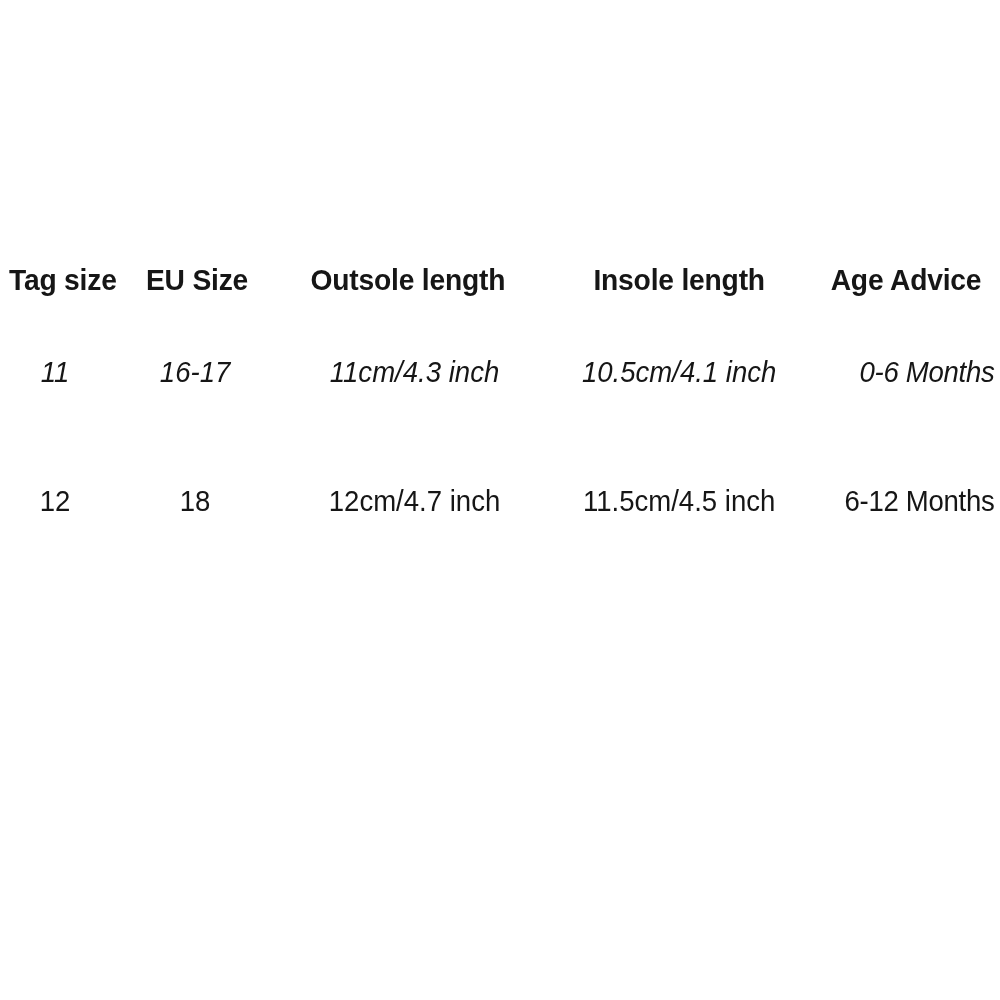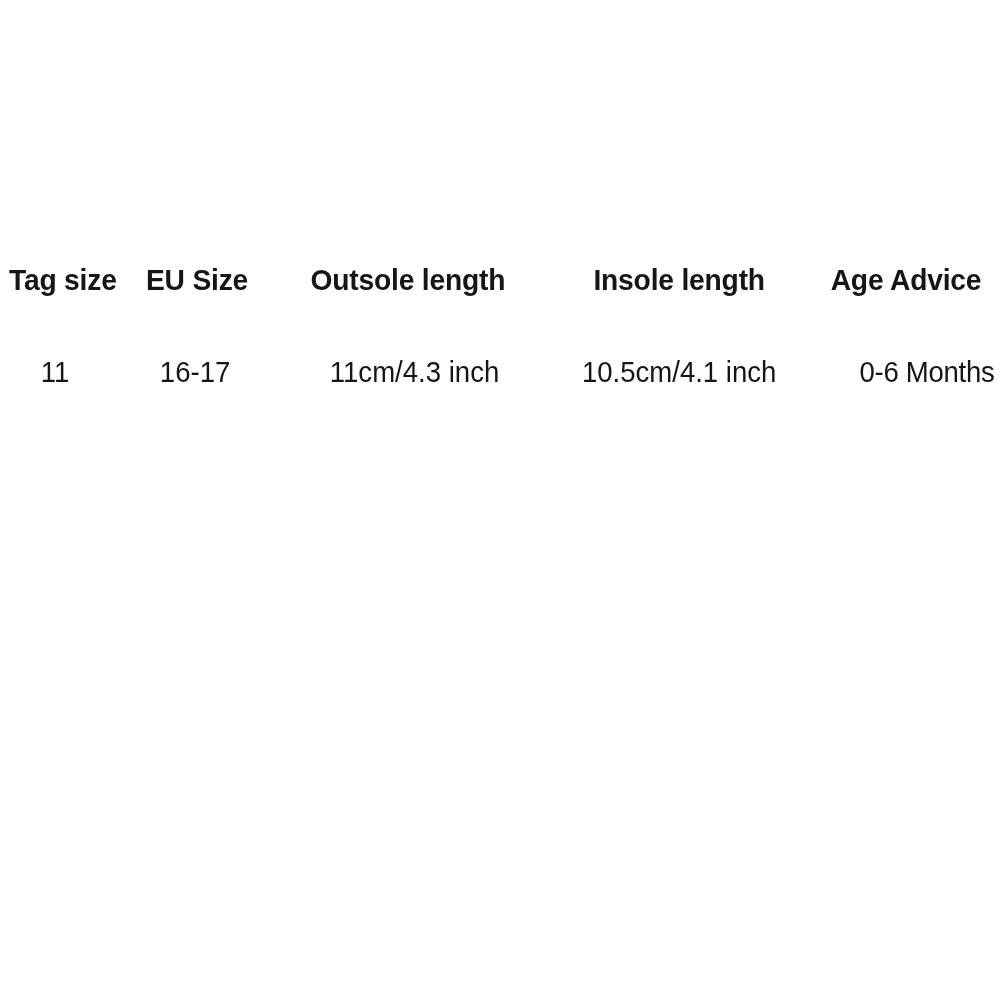"11" .size-table tbody tr:first-child { font-style: none -> italic }
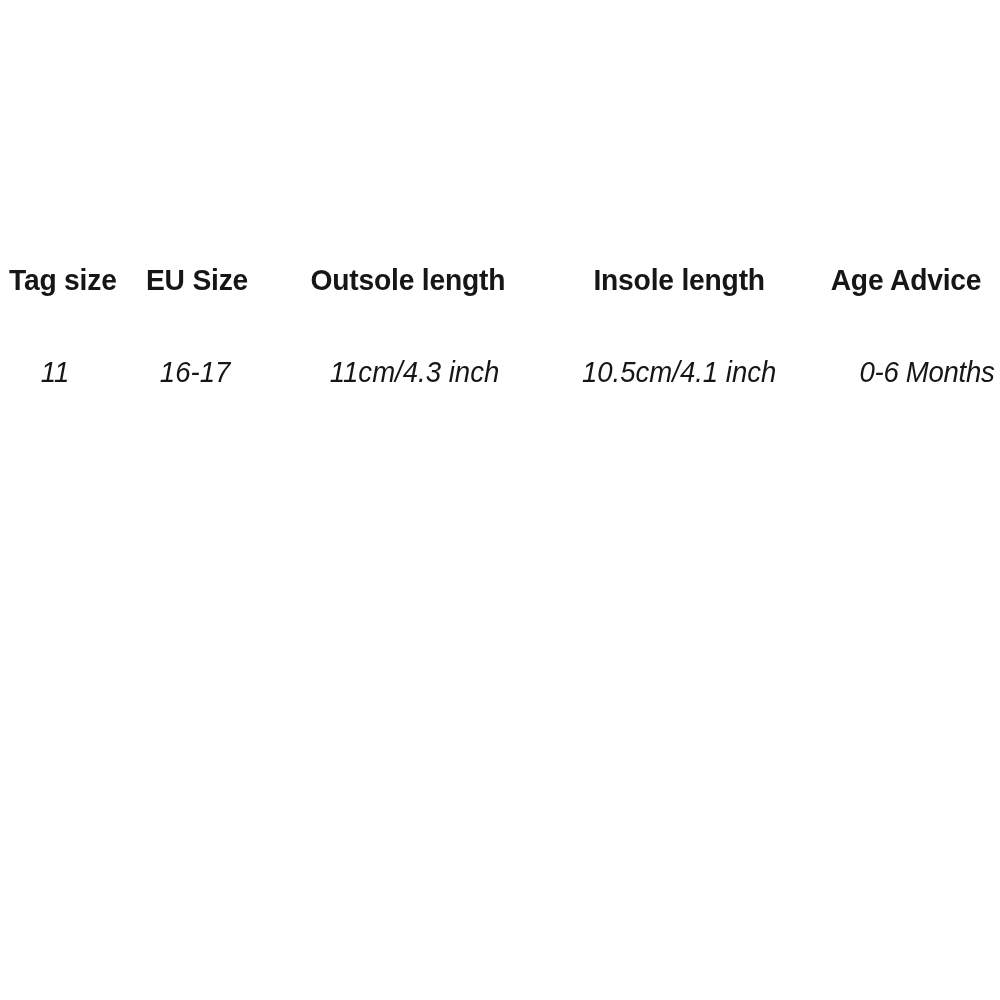"12" tr { html: none -> <tr> <td>12</td> <td>18</td> <td>12cm/4.7 inch</td> <td>11.5cm/4.5 inch</td> <td>6-12 Months</td> </tr> }
